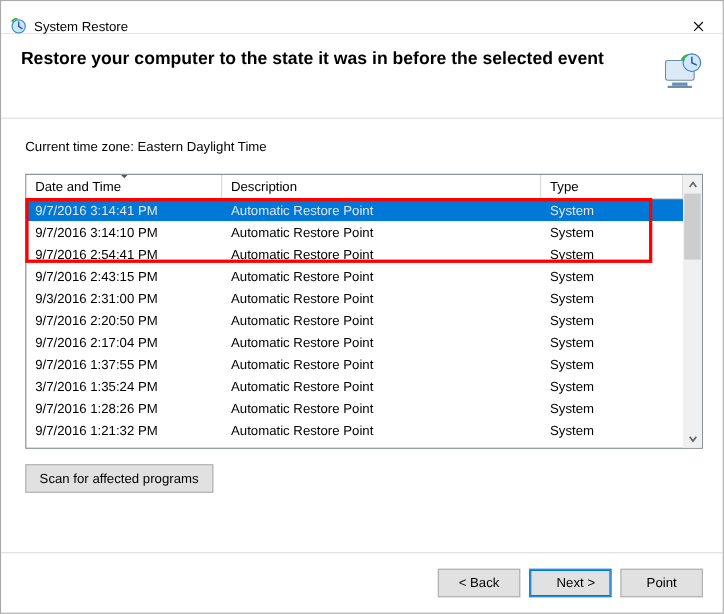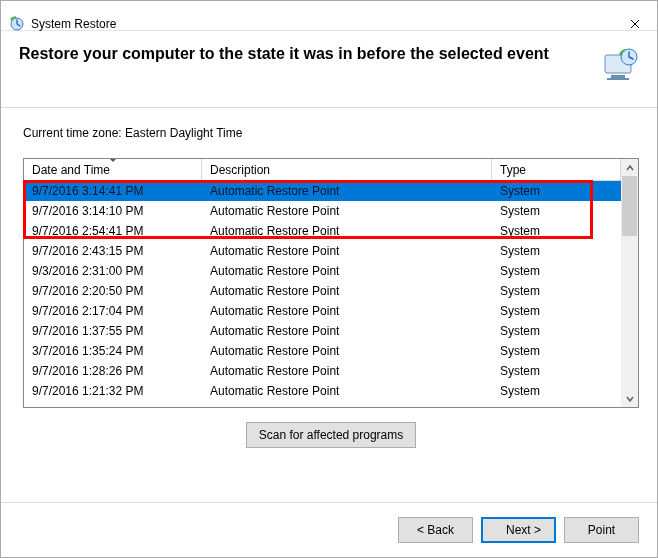"9/7/2016 3:14:41 PM" .tr.selected { color: #0f172a -> #e5e5e5 }
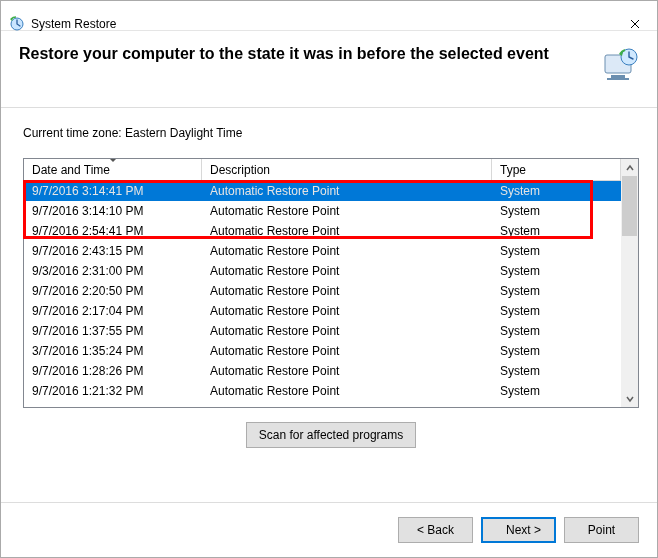"Scan for affected programs" .scan-row { justify-content: center -> flex-start }
